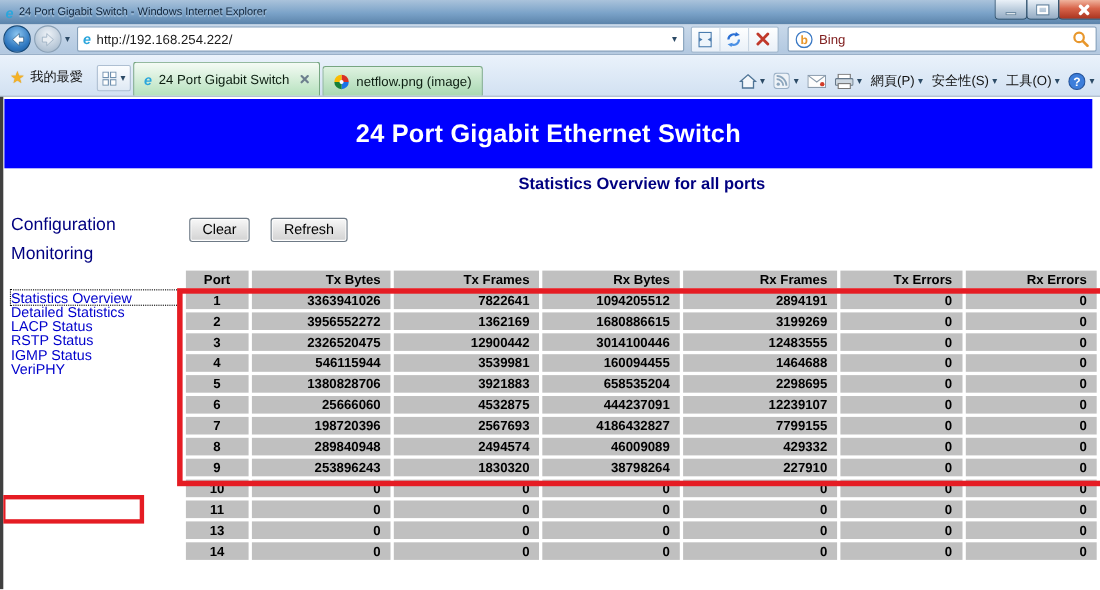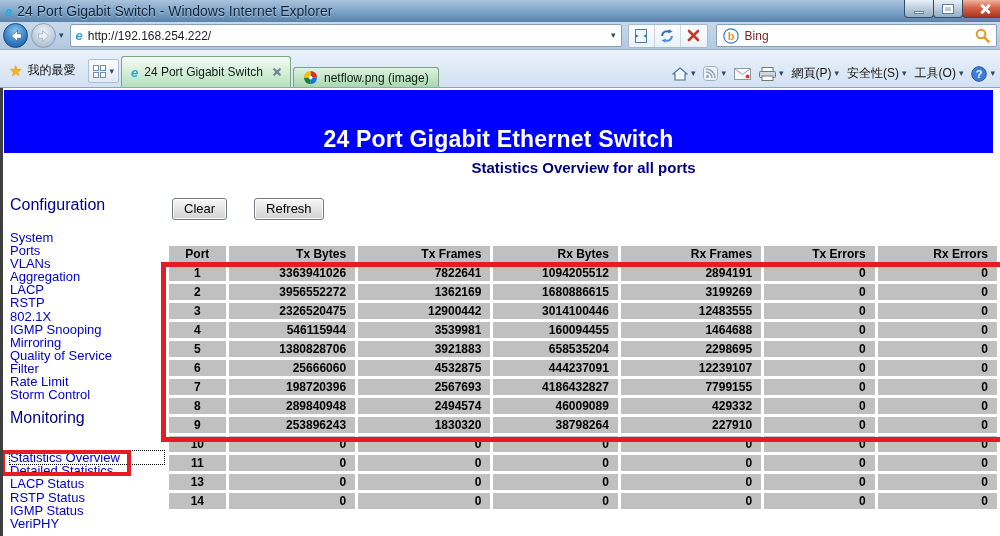"24 Port Gigabit Switch -" .title-text { font-size: 14px -> 10px }
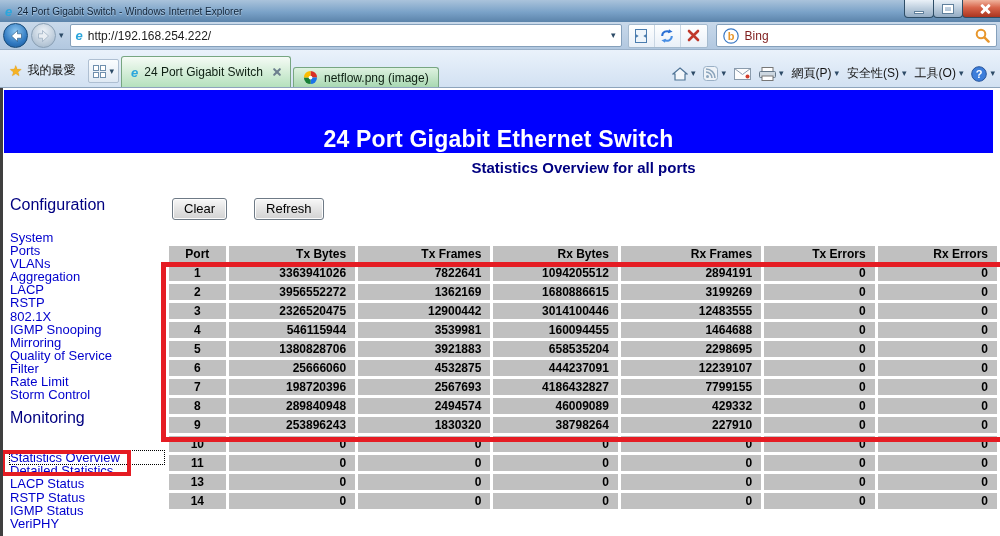"netflow.png (image)" .tab { height: 20px -> 27px }
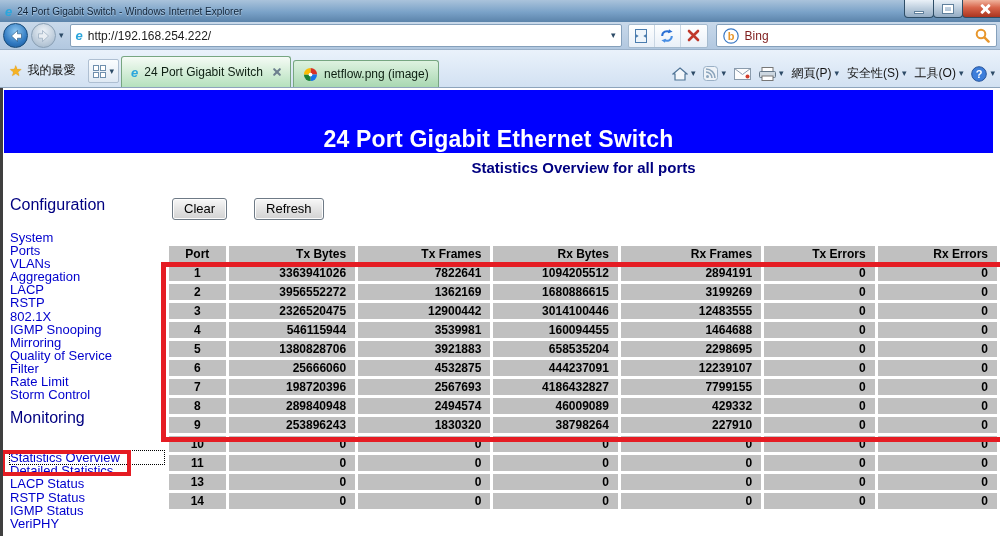"24 Port Gigabit Ethernet Switch" .banner { align-items: flex-end -> center }
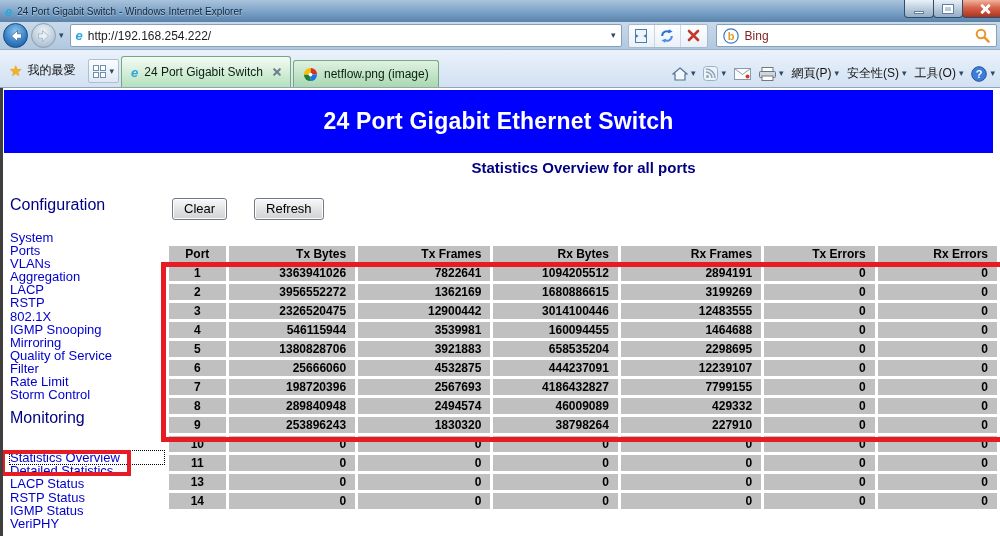"Clear" .btnrow { gap: 27px -> 19px }
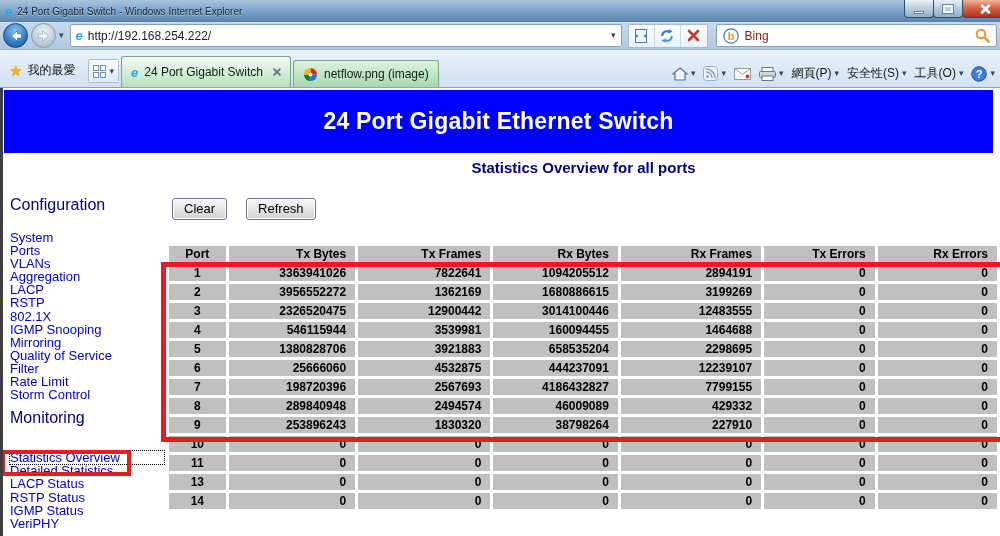"System" div.cfg-list { html: <div> <a>System</a> <a>Ports</a> <a>VLANs</a> <a>Aggregation</a> <a>LACP</a> <a>RSTP</a> <a>802.1X</a> <a>IGMP Snooping</a> <a>Mirroring</a> <a>Quality of Service</a> <a>Filter</a> <a>Rate Limit</a> <a>Storm Control</a> </div> -> none }
